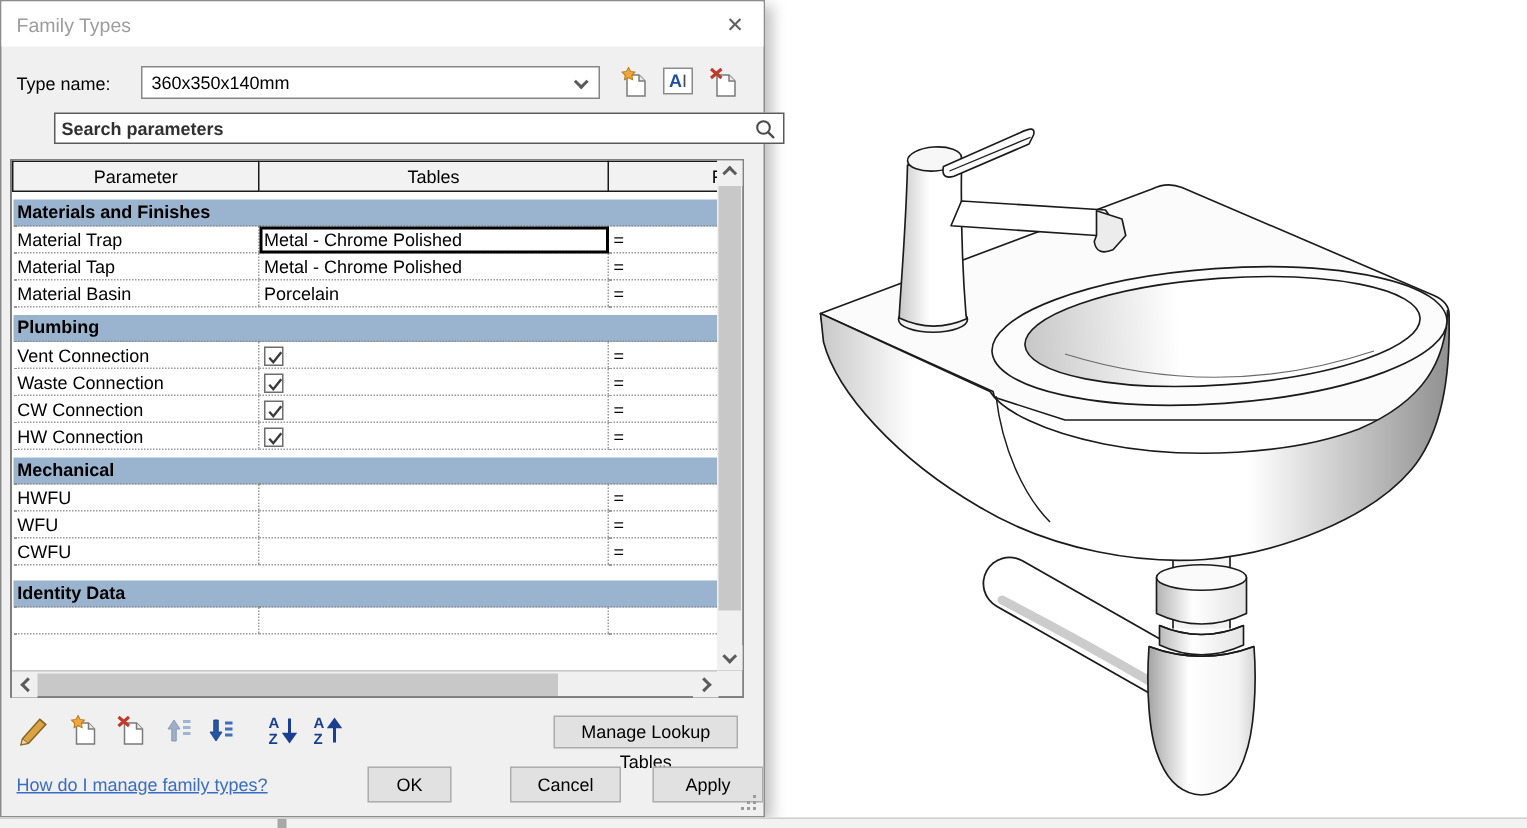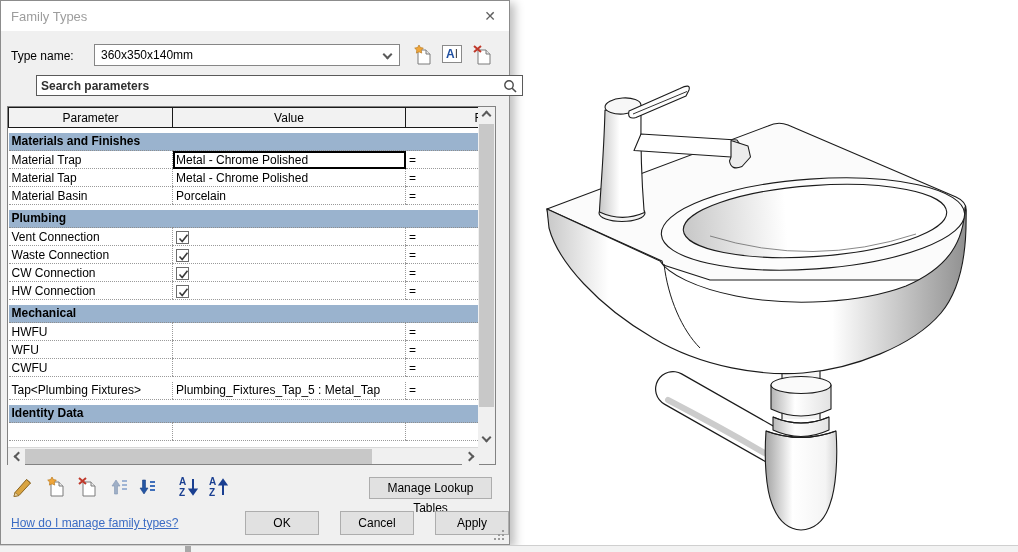"Value" th { text: Value -> Tables }
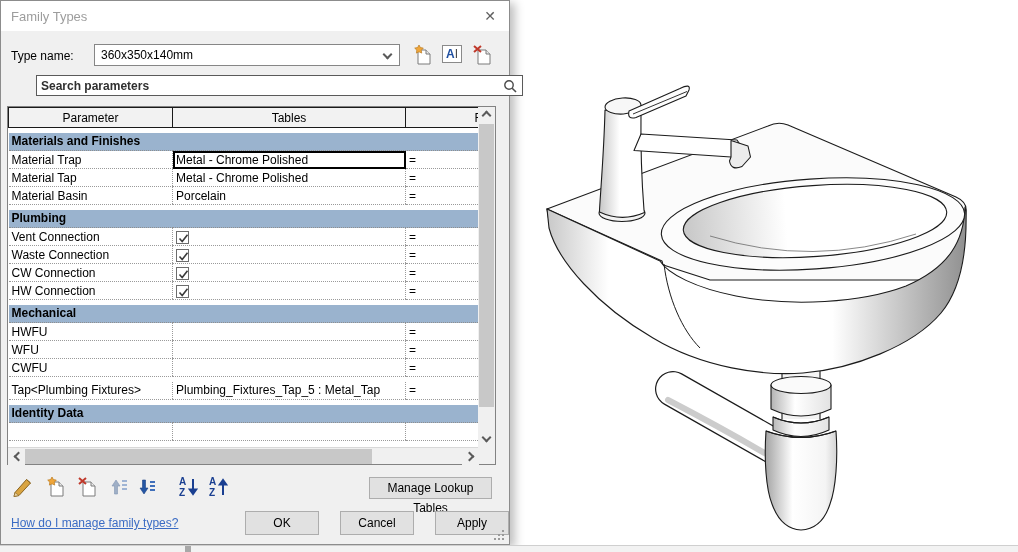"Tap<Plumbing Fixtures>" tr.data { html: <tr> <td>Tap&lt;Plumbing Fixtures&gt;</td> <td>Plumbing_Fixtures_Tap_5 : Metal_Tap</td> <td>=</td> </tr> -> none }
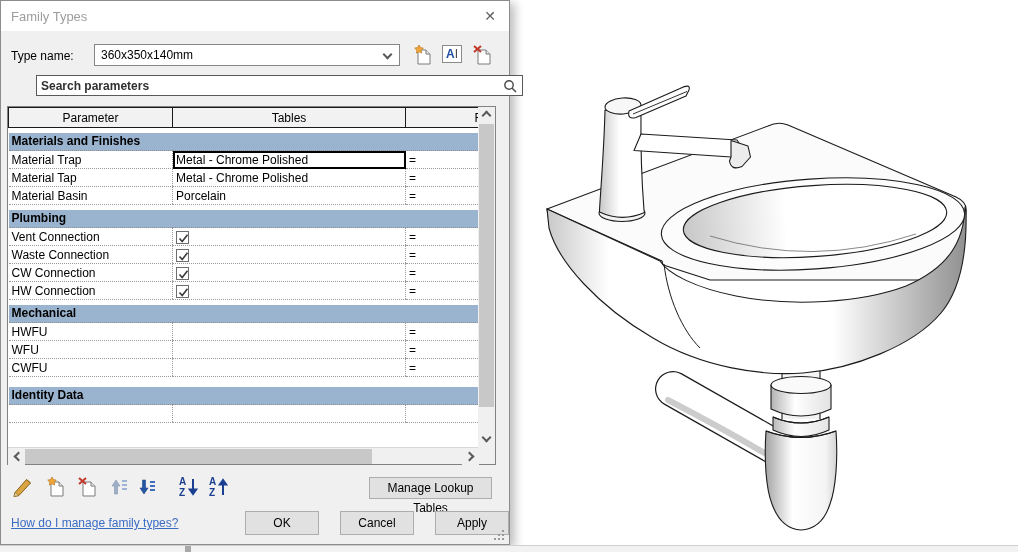"OK" div.btn-std { width: 74px -> 56px }
